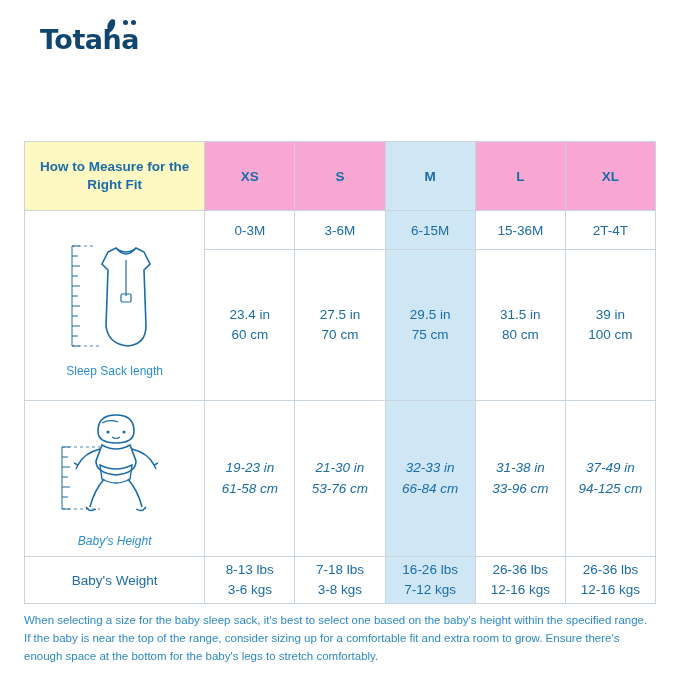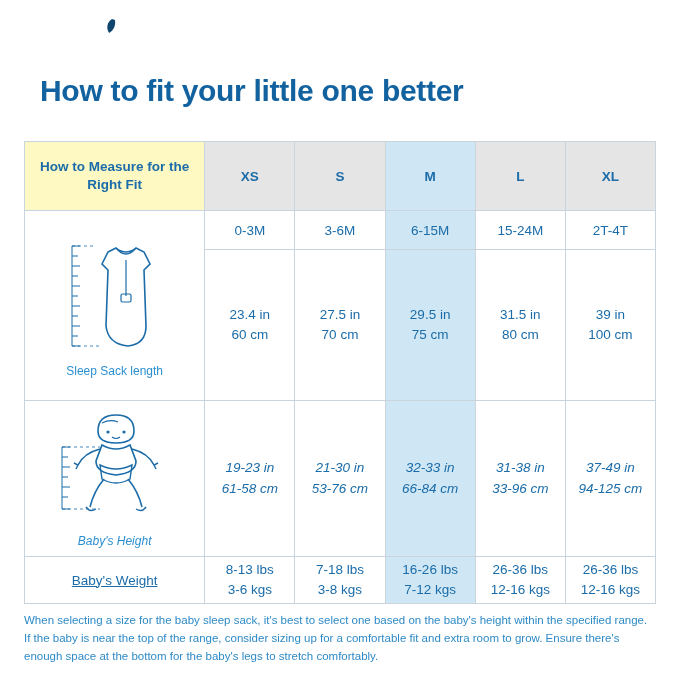"Totaha" div.brand { html: none -> <div> <span>Totah</span><span>a</span> </div> }
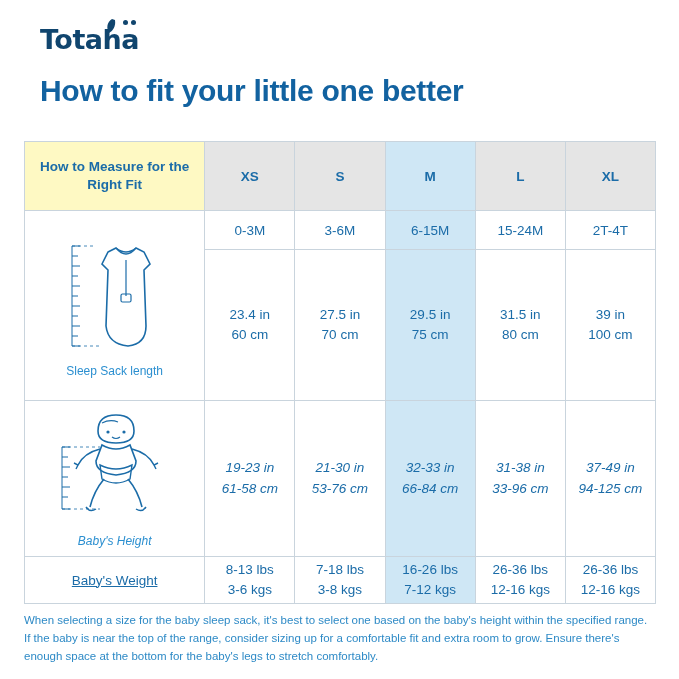"How to fit your little" div.headline { html: <div>How to fit your little one better</div> -> none }
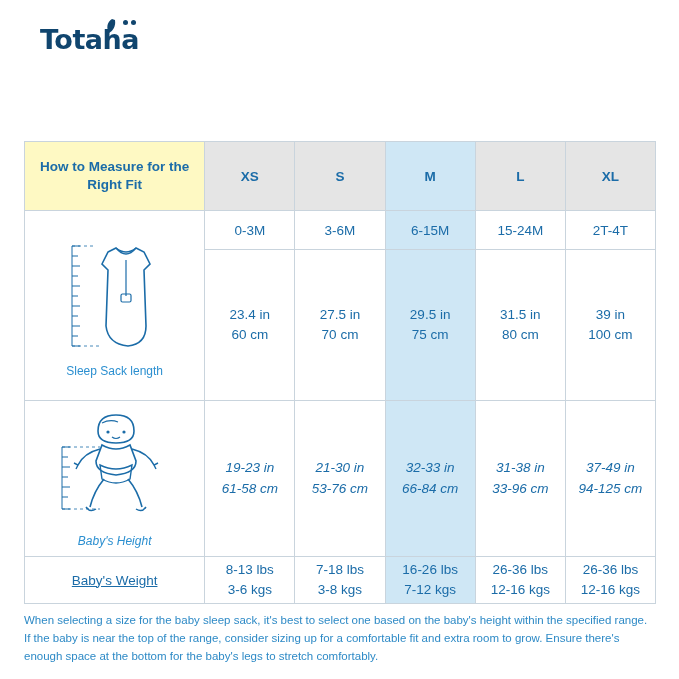"XS" .hdr-size { background: #e5e5e5 -> #f9a8d4 }
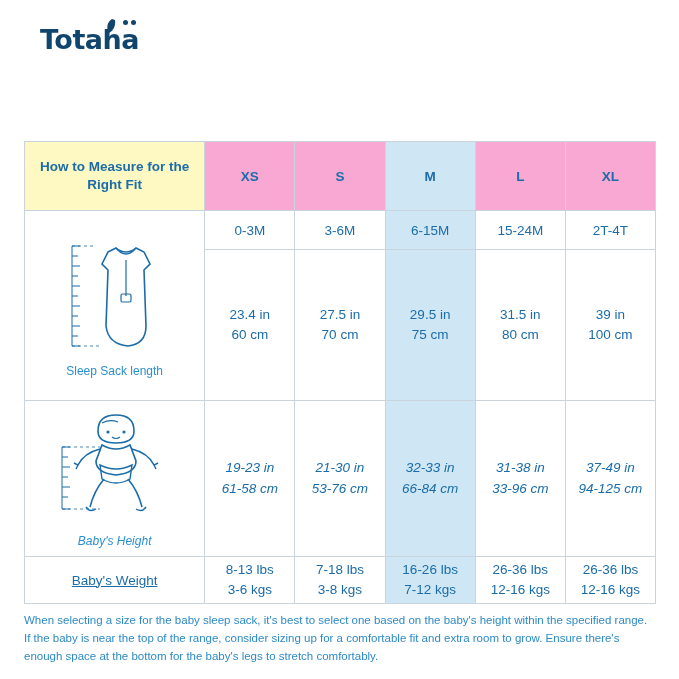"15-24M" span { text: 15-24M -> 15-36M }
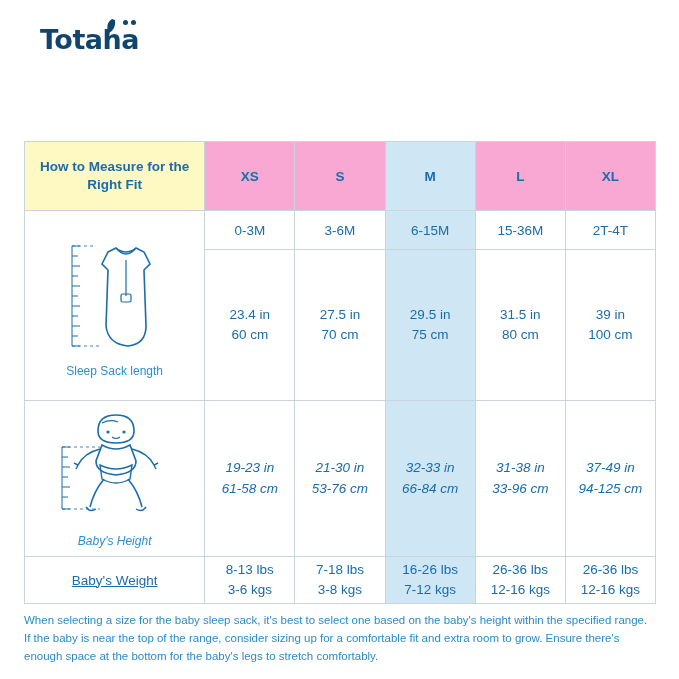"Baby's Weight" .weight-label { text-decoration: underline -> none }
